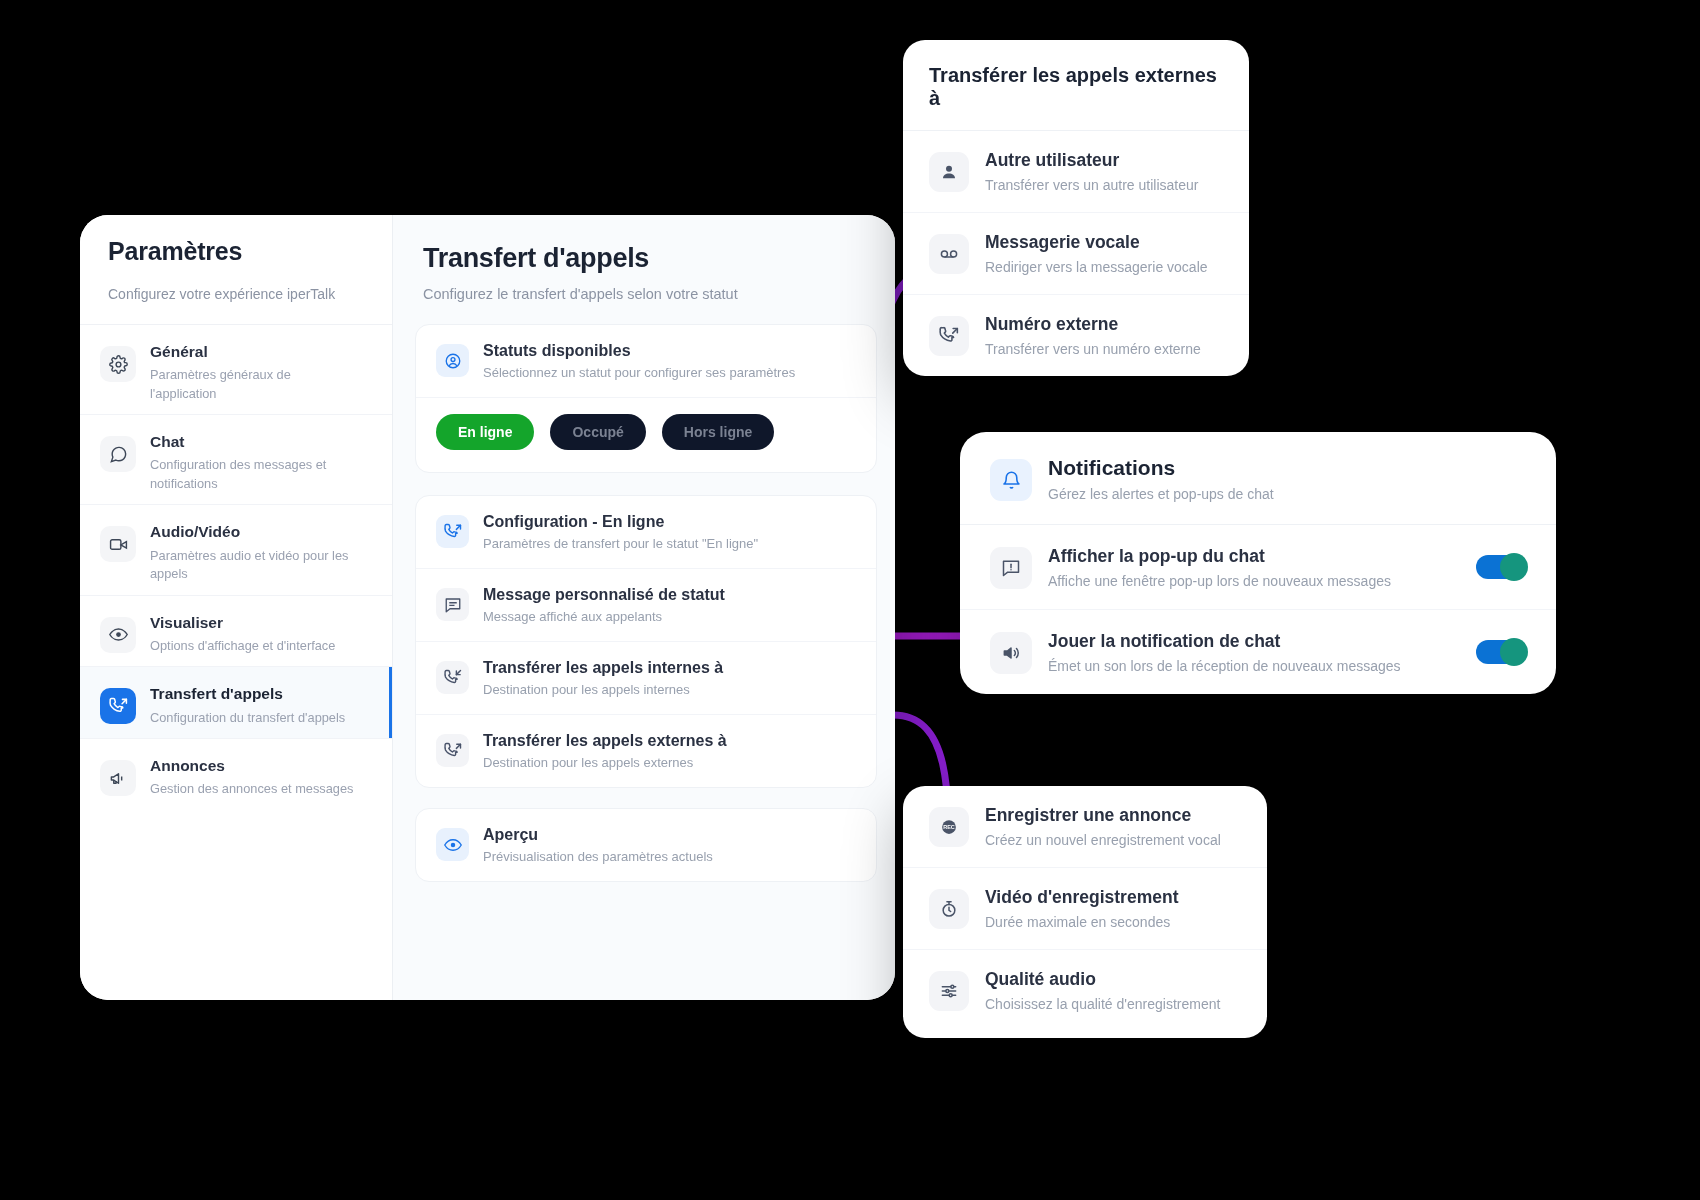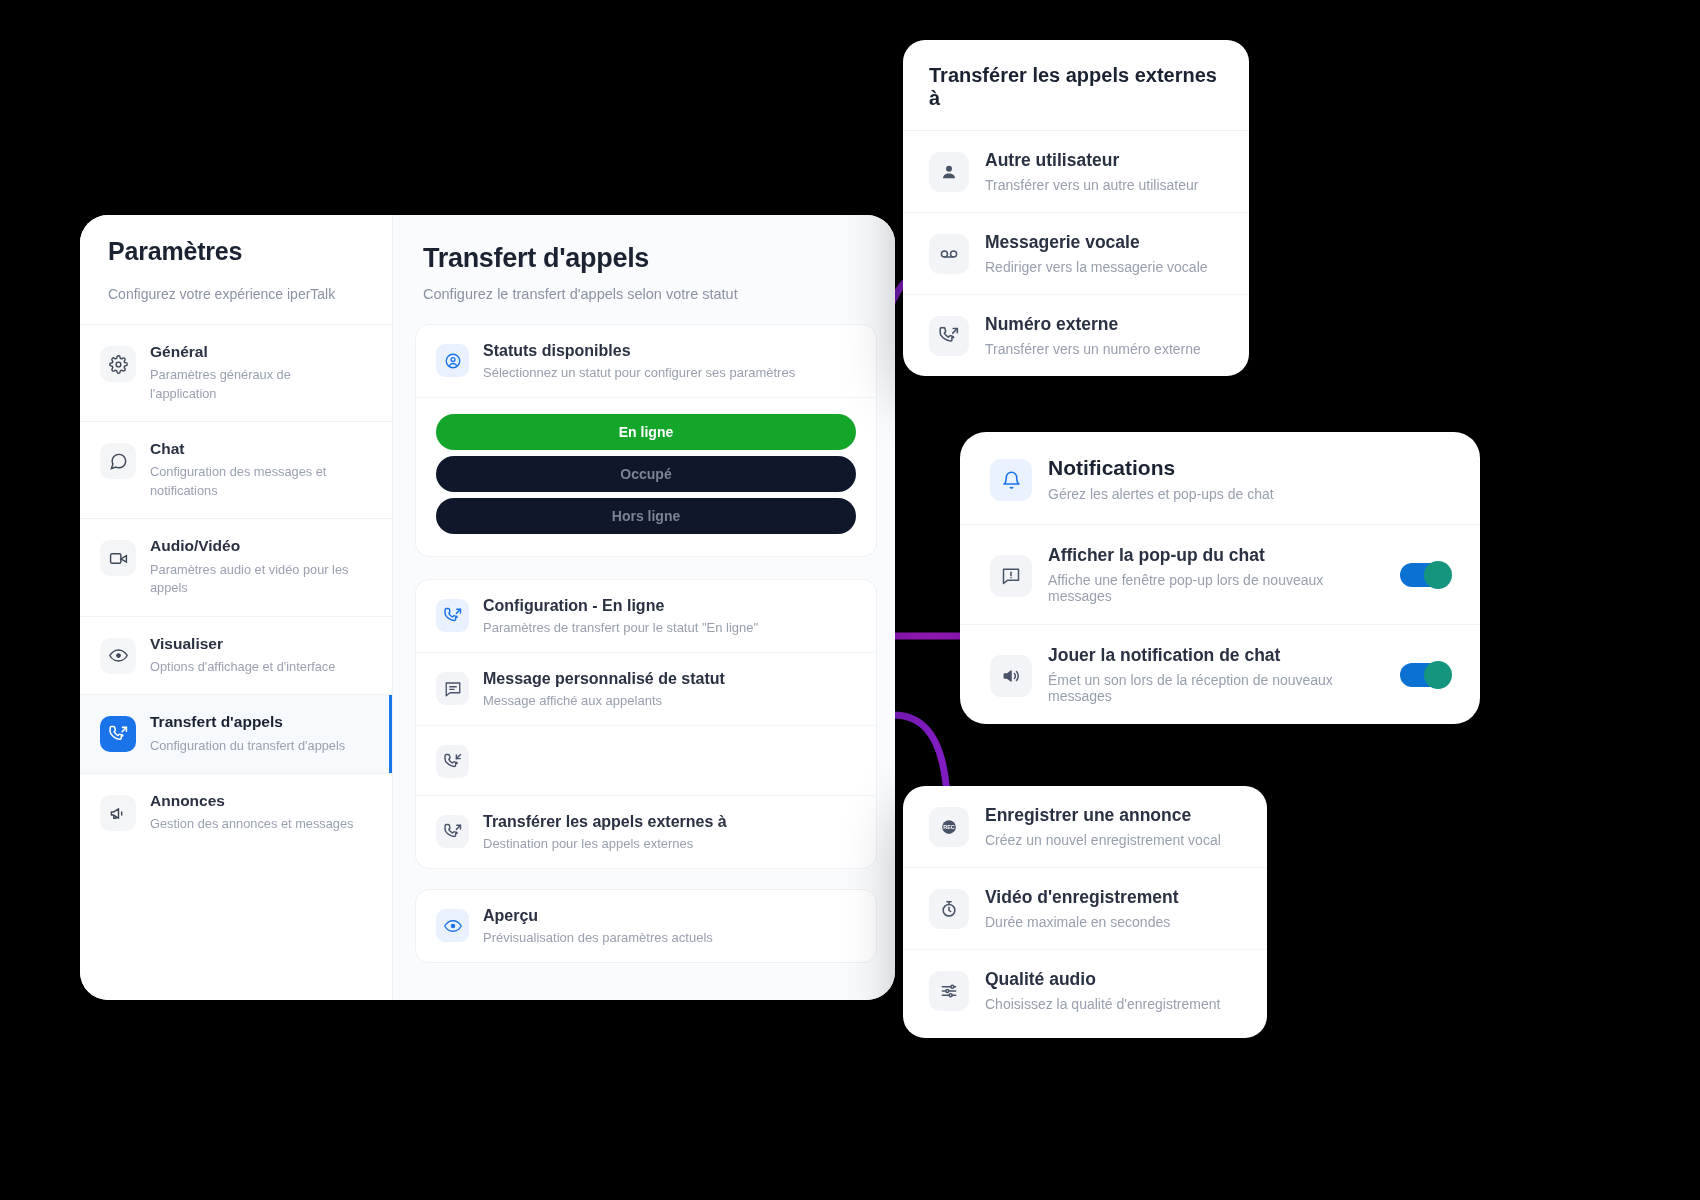"Général" .nav-item { padding: 15px 20px 18px 20px -> 15px 20px 11px 20px }
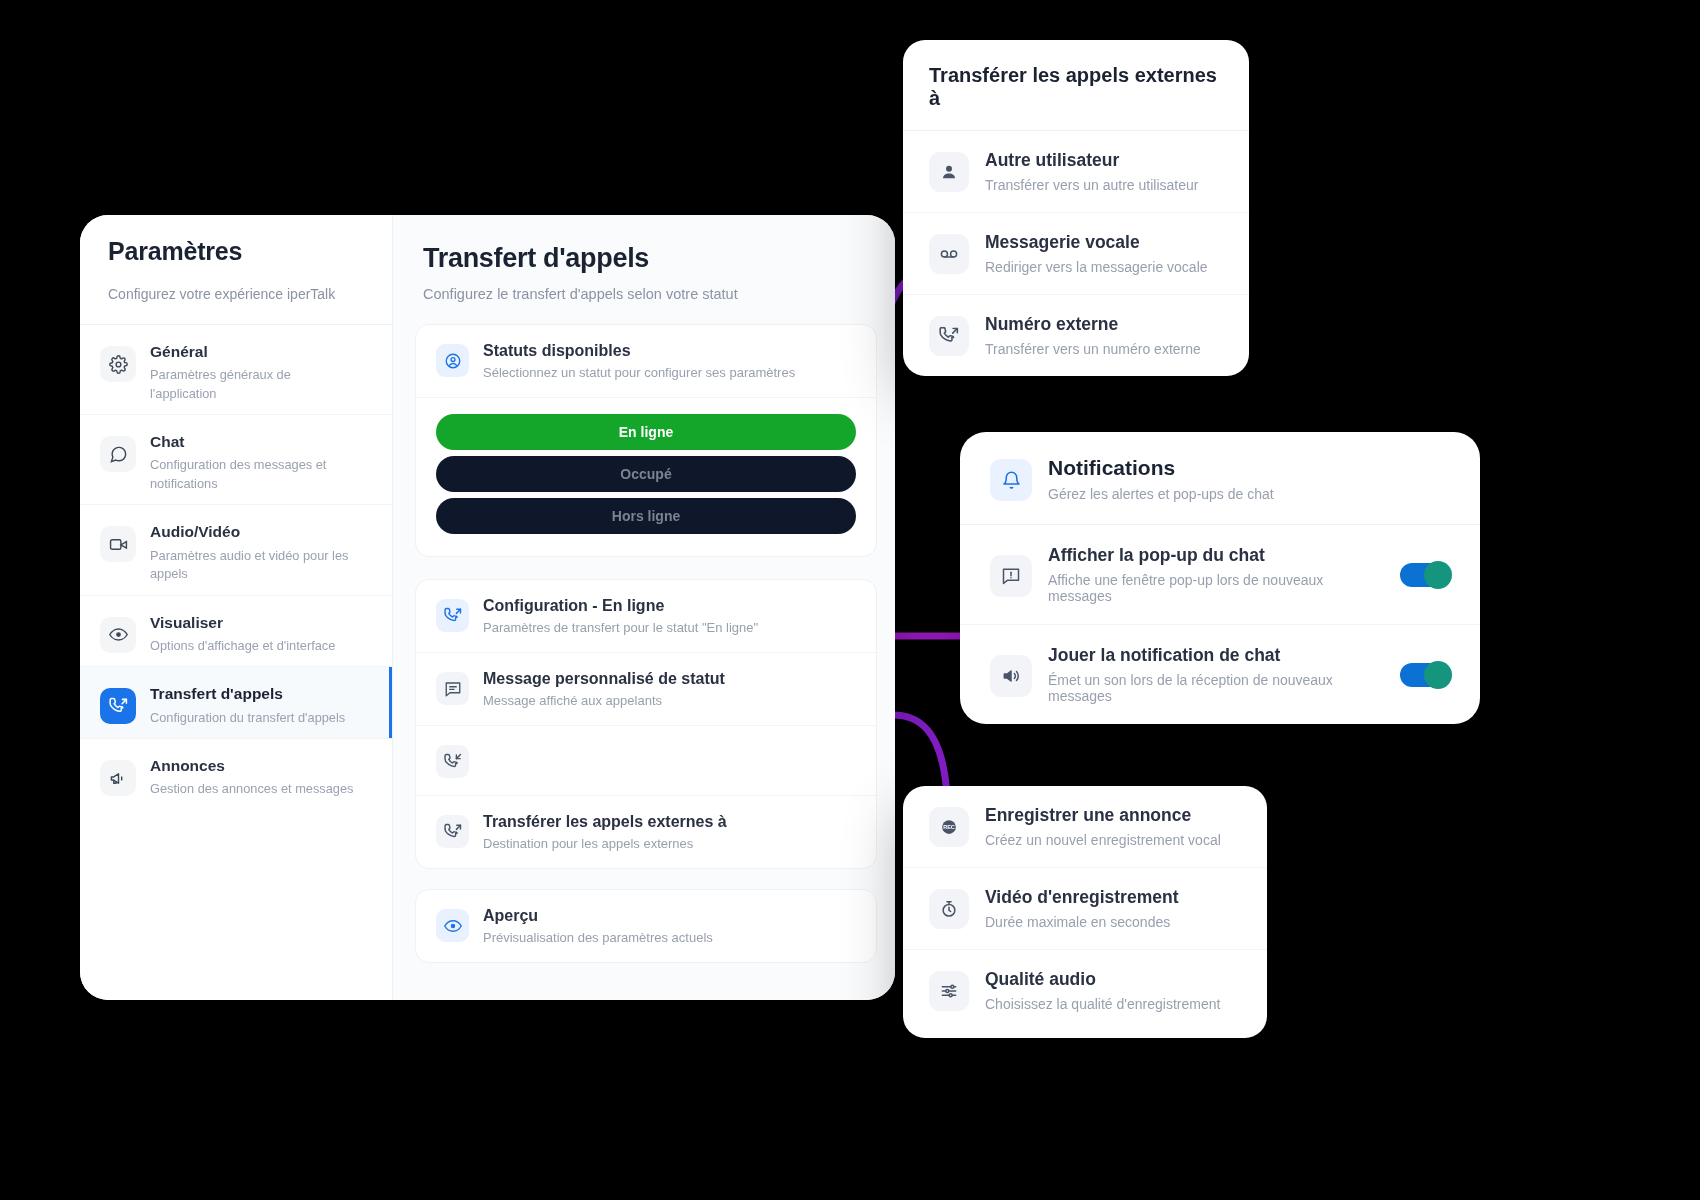"En ligne" .chips { flex-direction: column -> none; gap: 6px -> 16px }
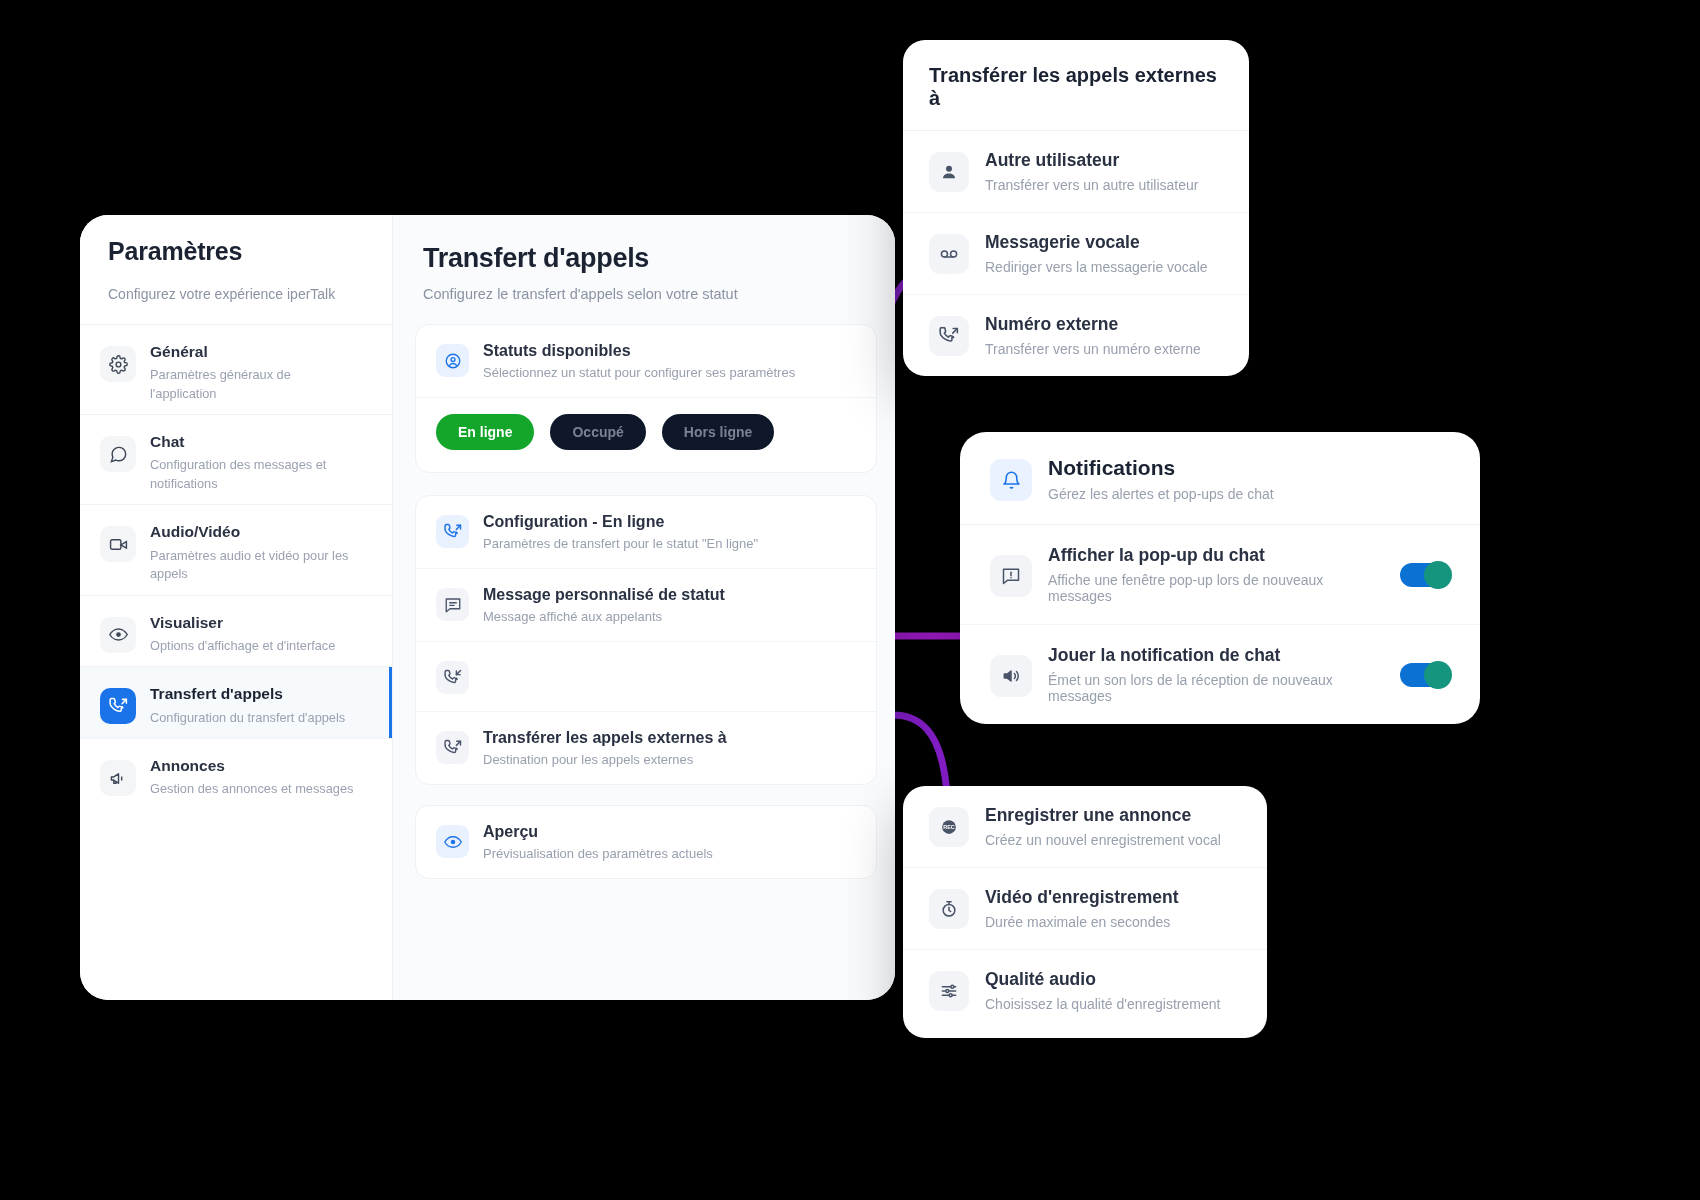"Notifications" #card-notif { width: 520px -> 596px }
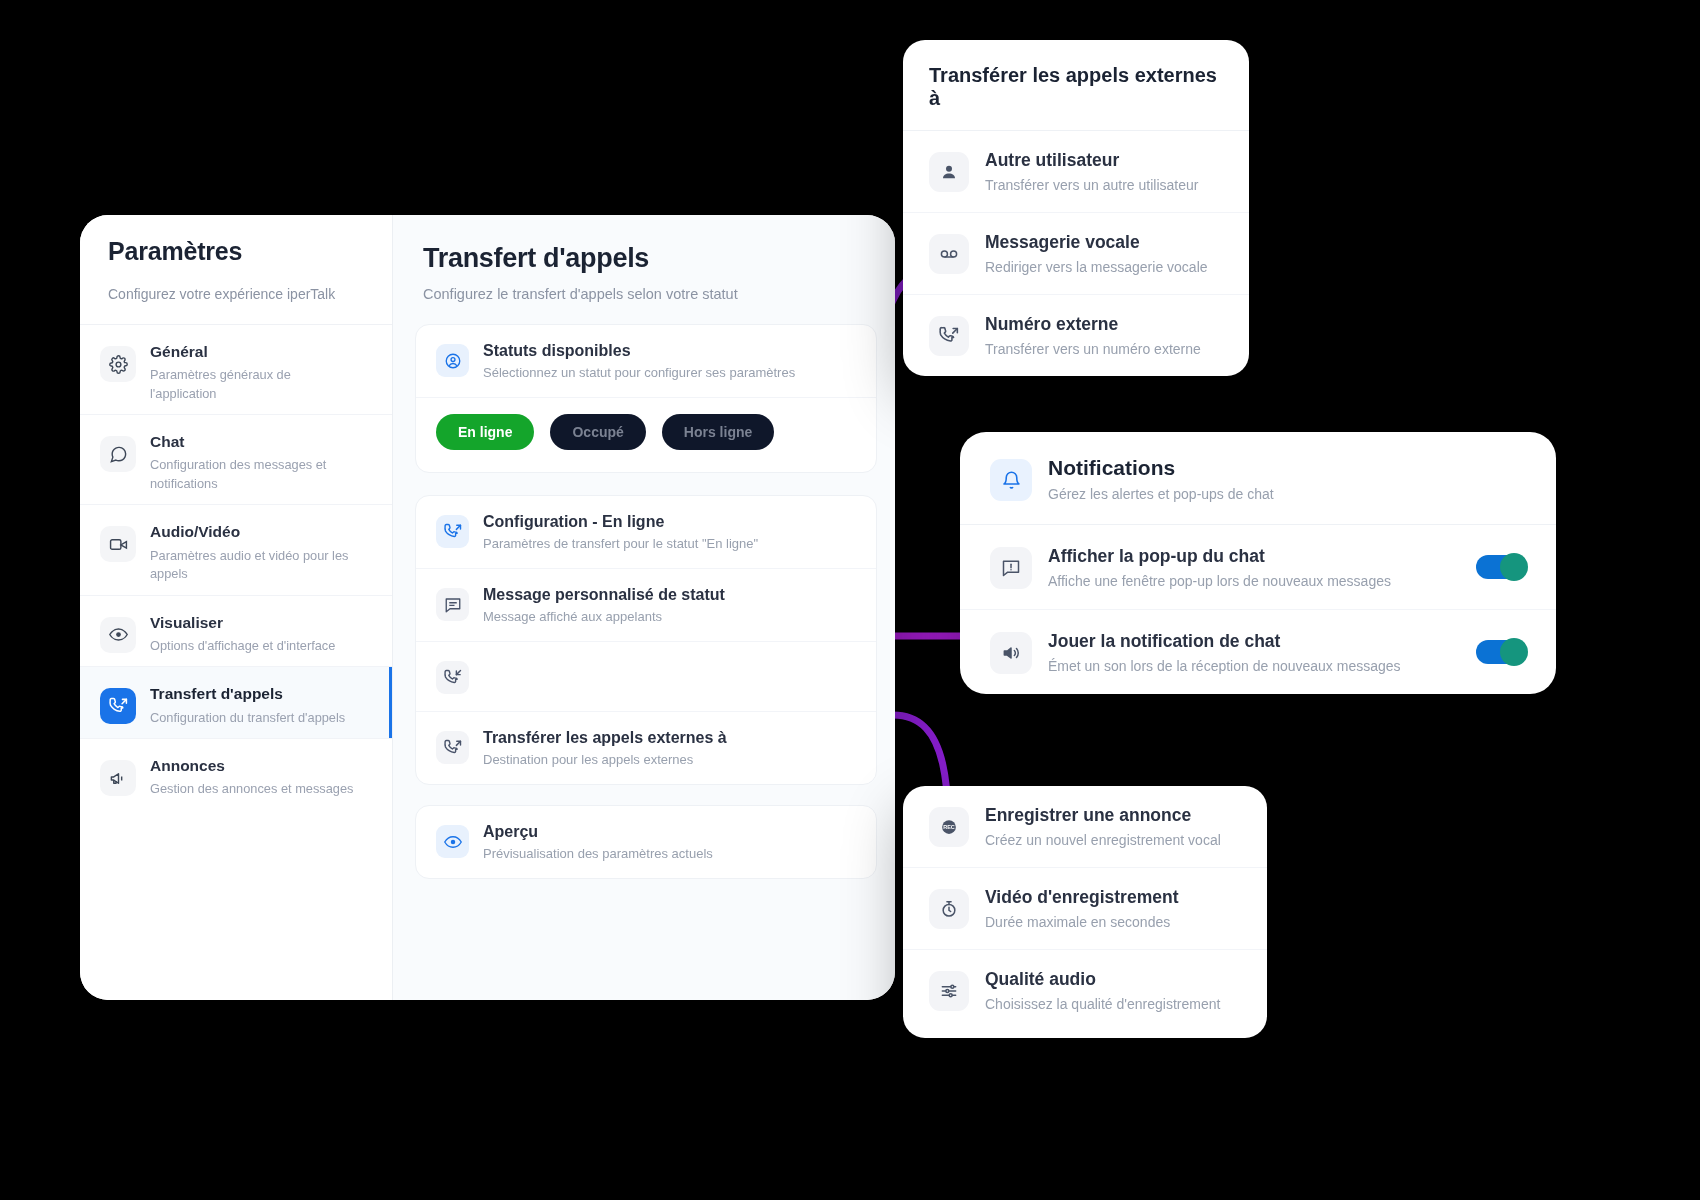"Transférer les appels internes à" div { html: none -> <div> <div>Transférer les appels internes à</div> <div>Destination pour les appels internes</div> </div> }
